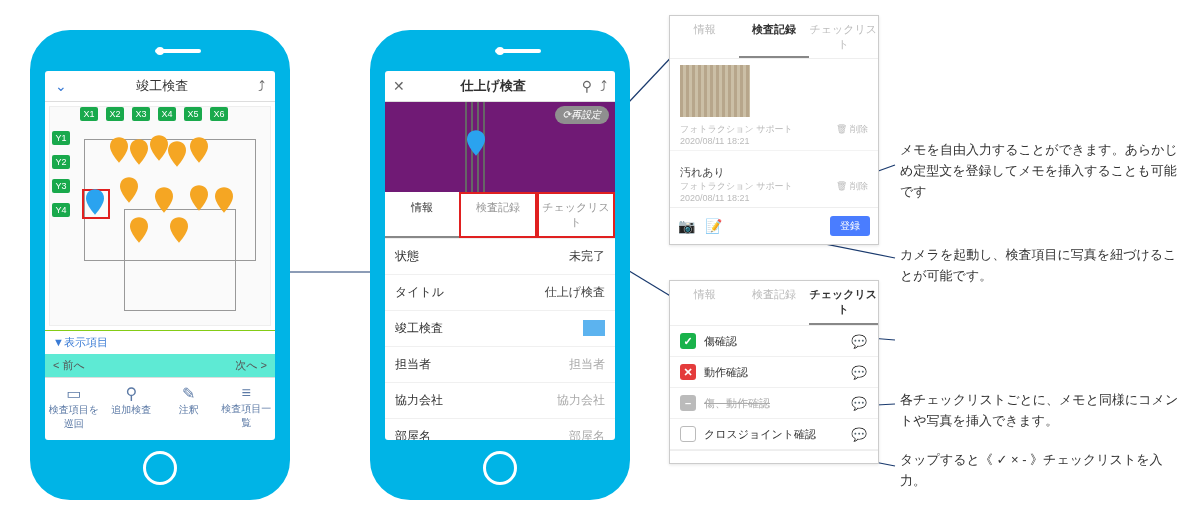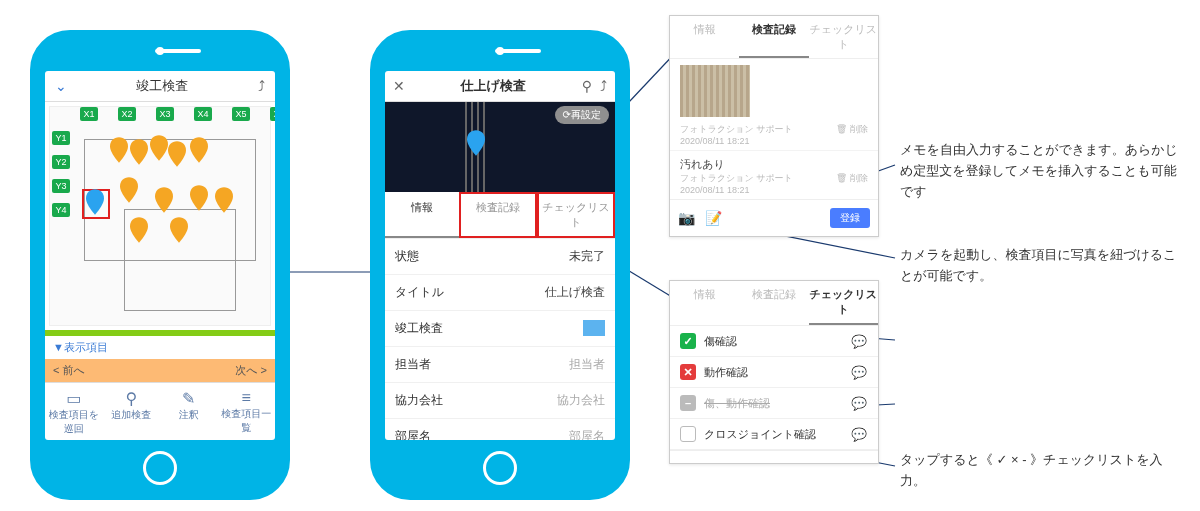"X1" .axis-top { gap: 20px -> 8px }
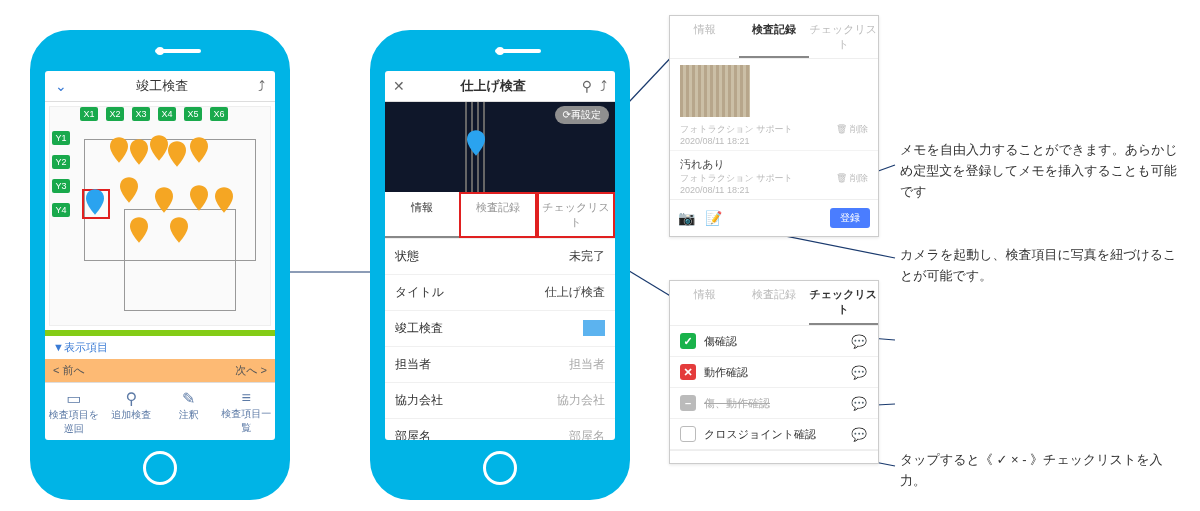"⟳再設定" .p2 .mapstrip { background: #0f172a -> #701a75; font-style: none -> italic }
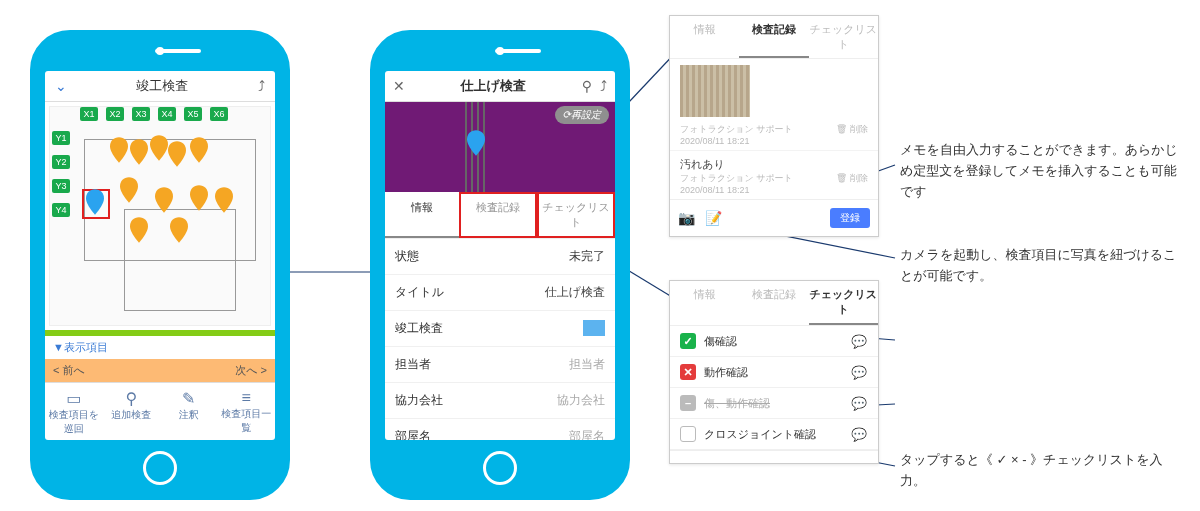"汚れあり" .panel .note-title { margin-top: none -> 8px }
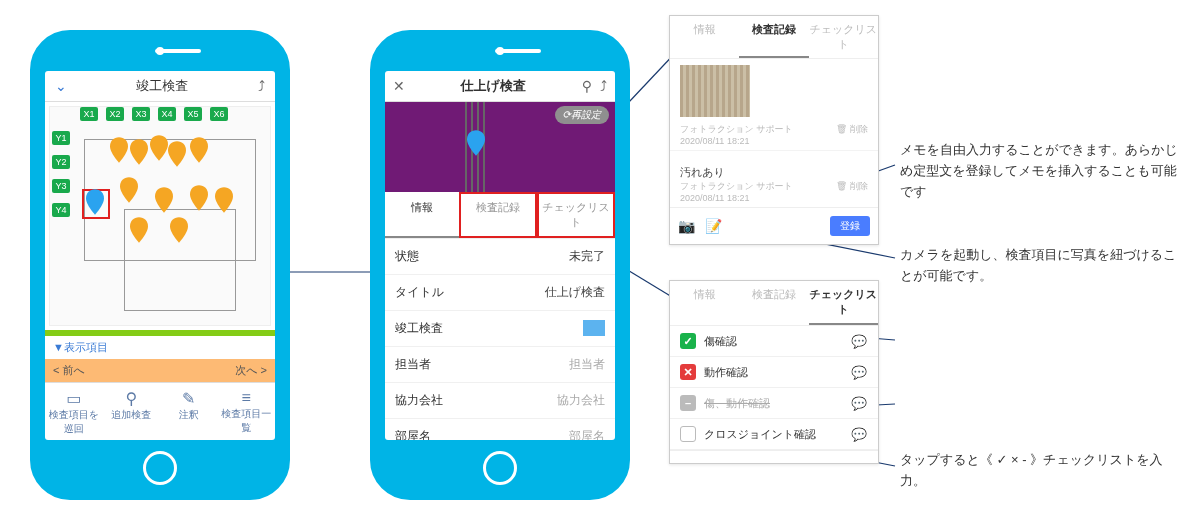"▼表示項目" .p1 .legend-row { border-top: 6px solid #84cc16 -> 1px solid #84cc16 }
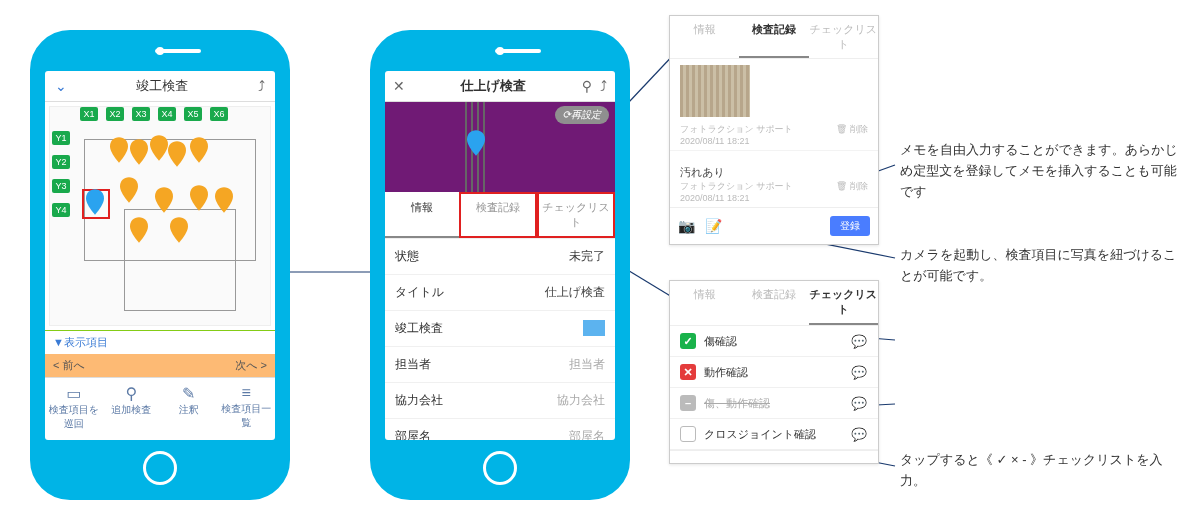"< 前へ" .p1 .nav-pager { background: #fdba74 -> #5eead4 }
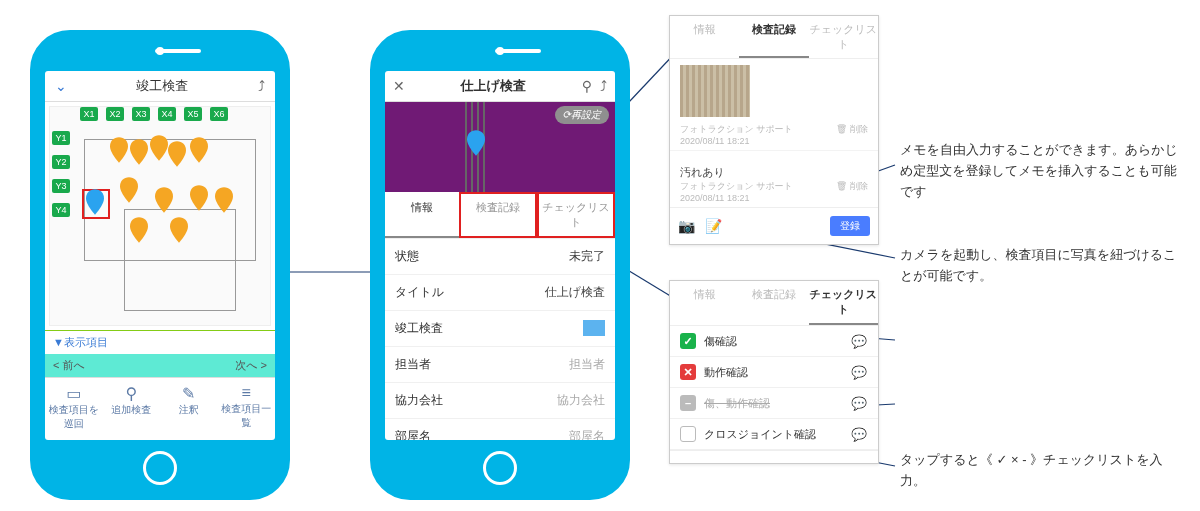"各チェックリストごとに、メモと同様にコメントや写真を挿入できます。" div.annot { html: none -> <div>各チェックリストごとに、メモと同様にコメントや写真を挿入できます。</div> }
